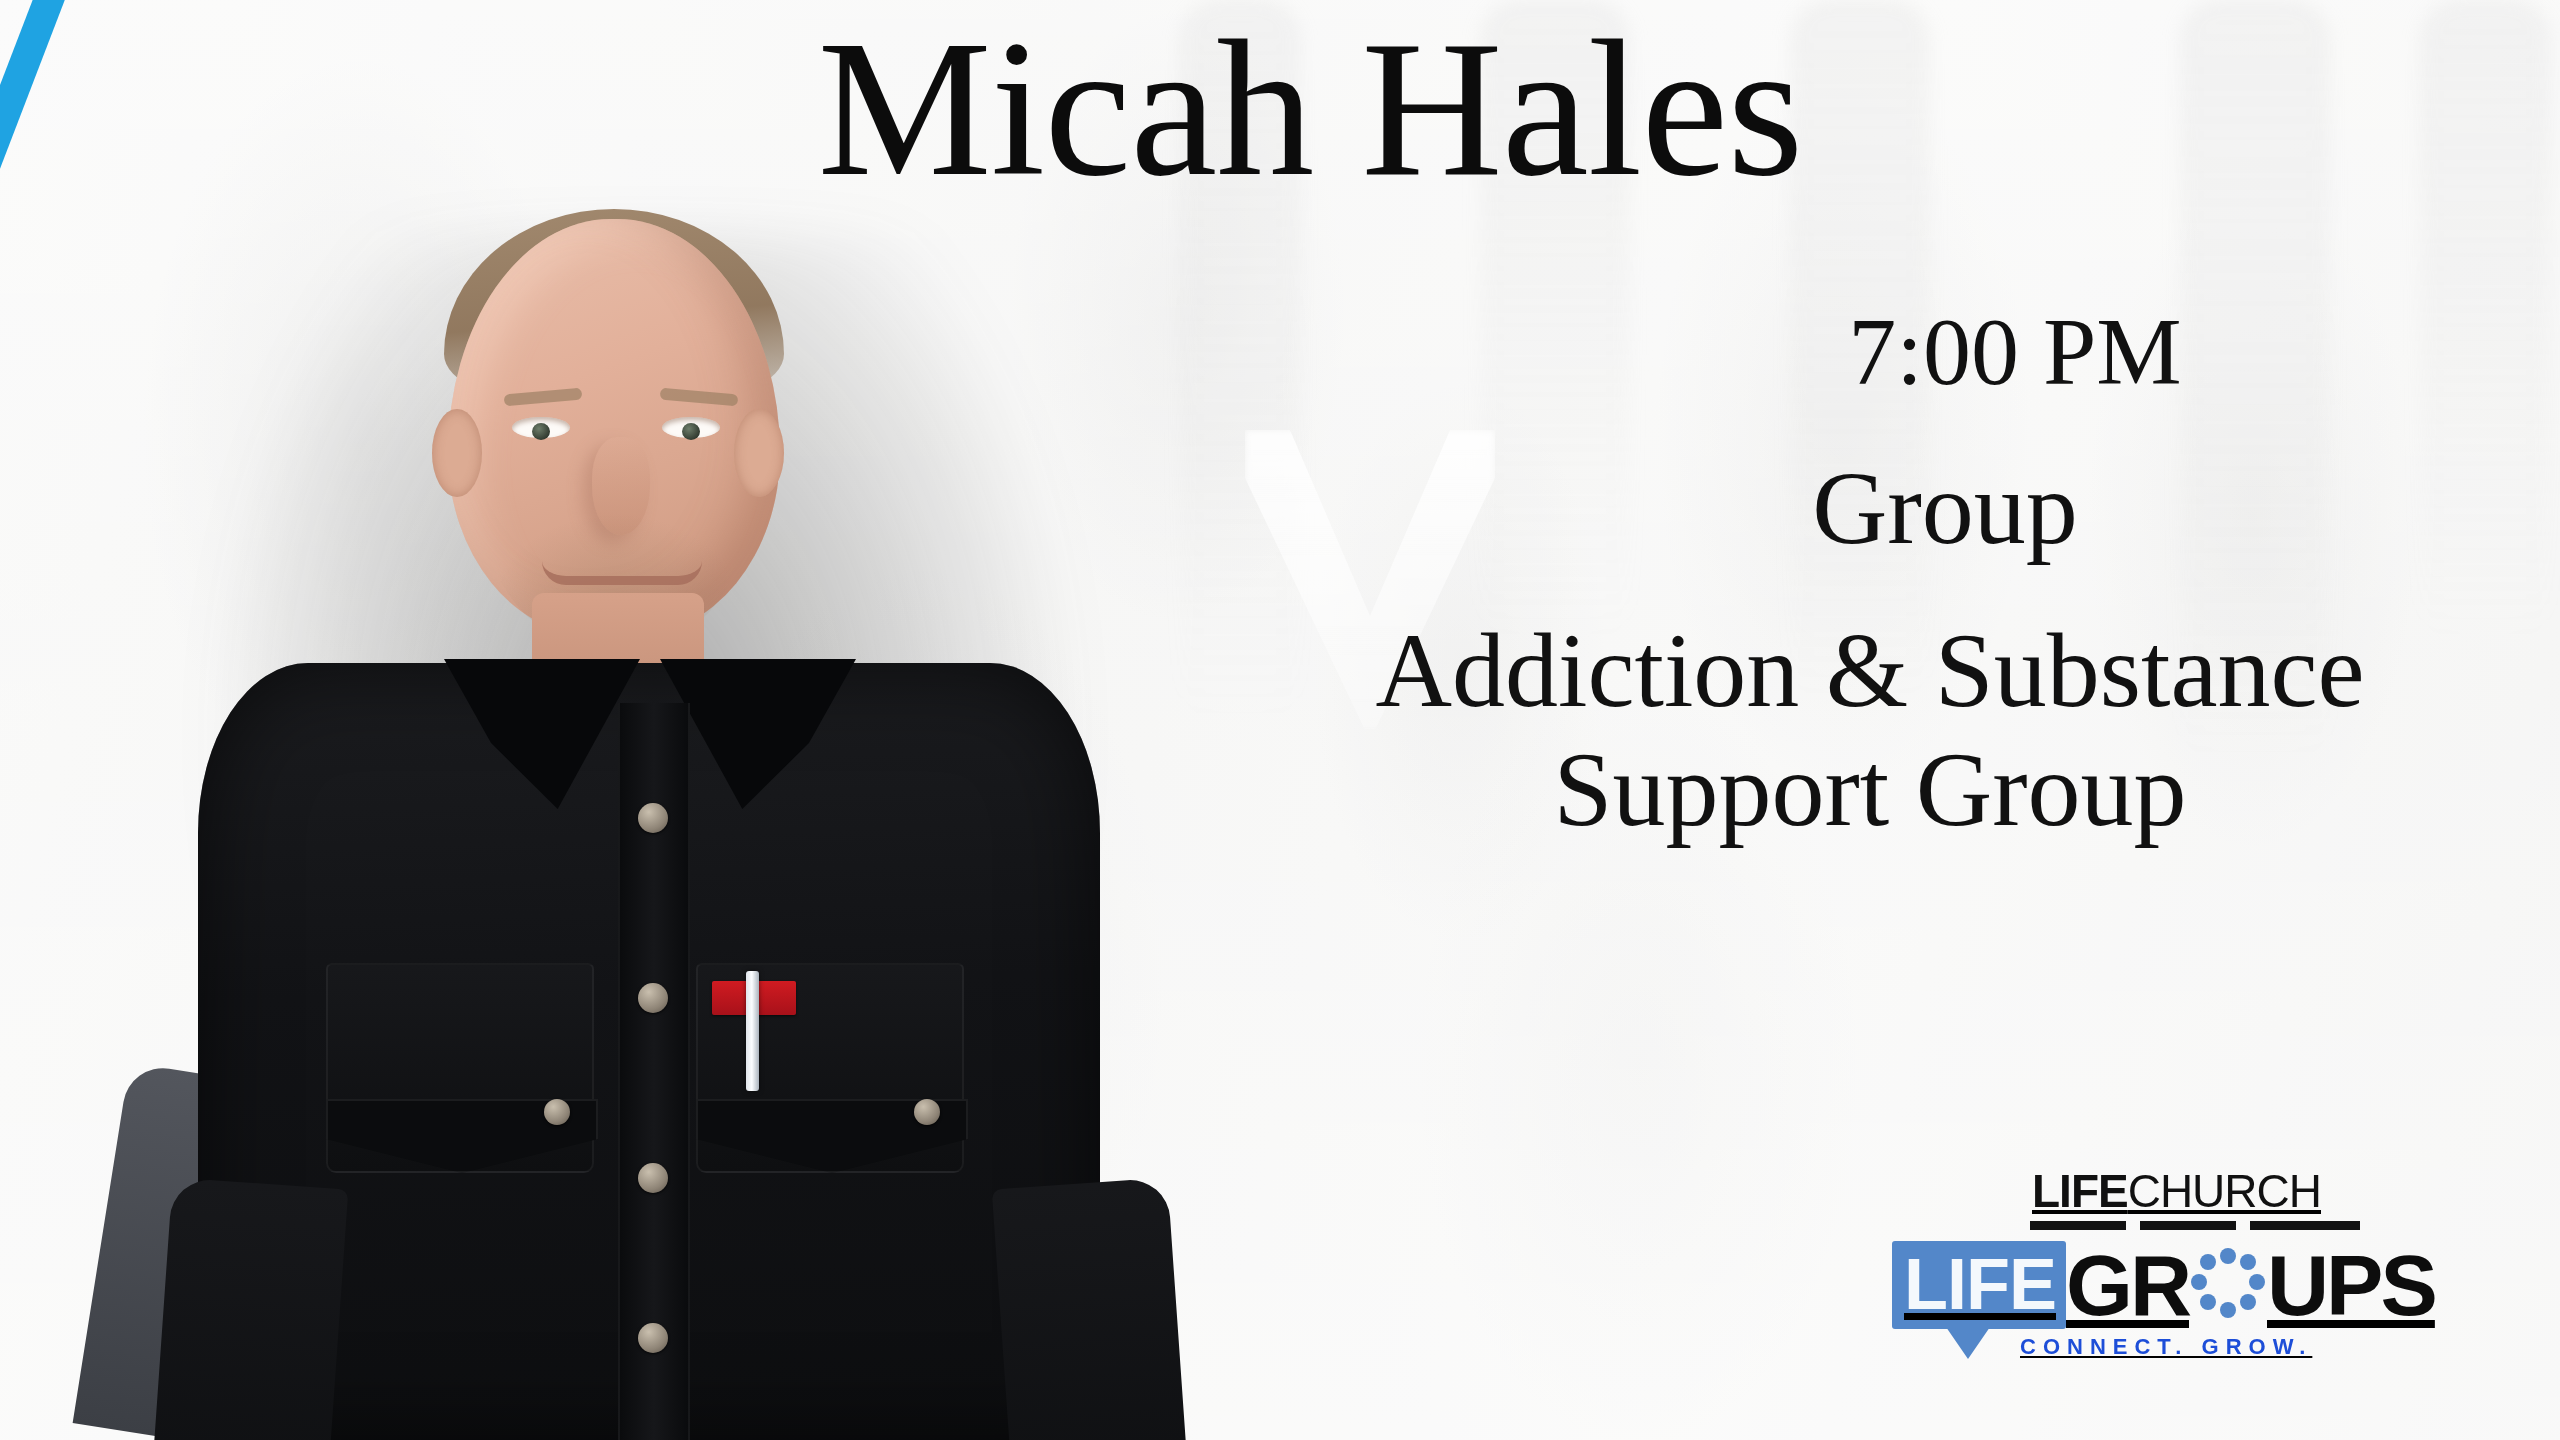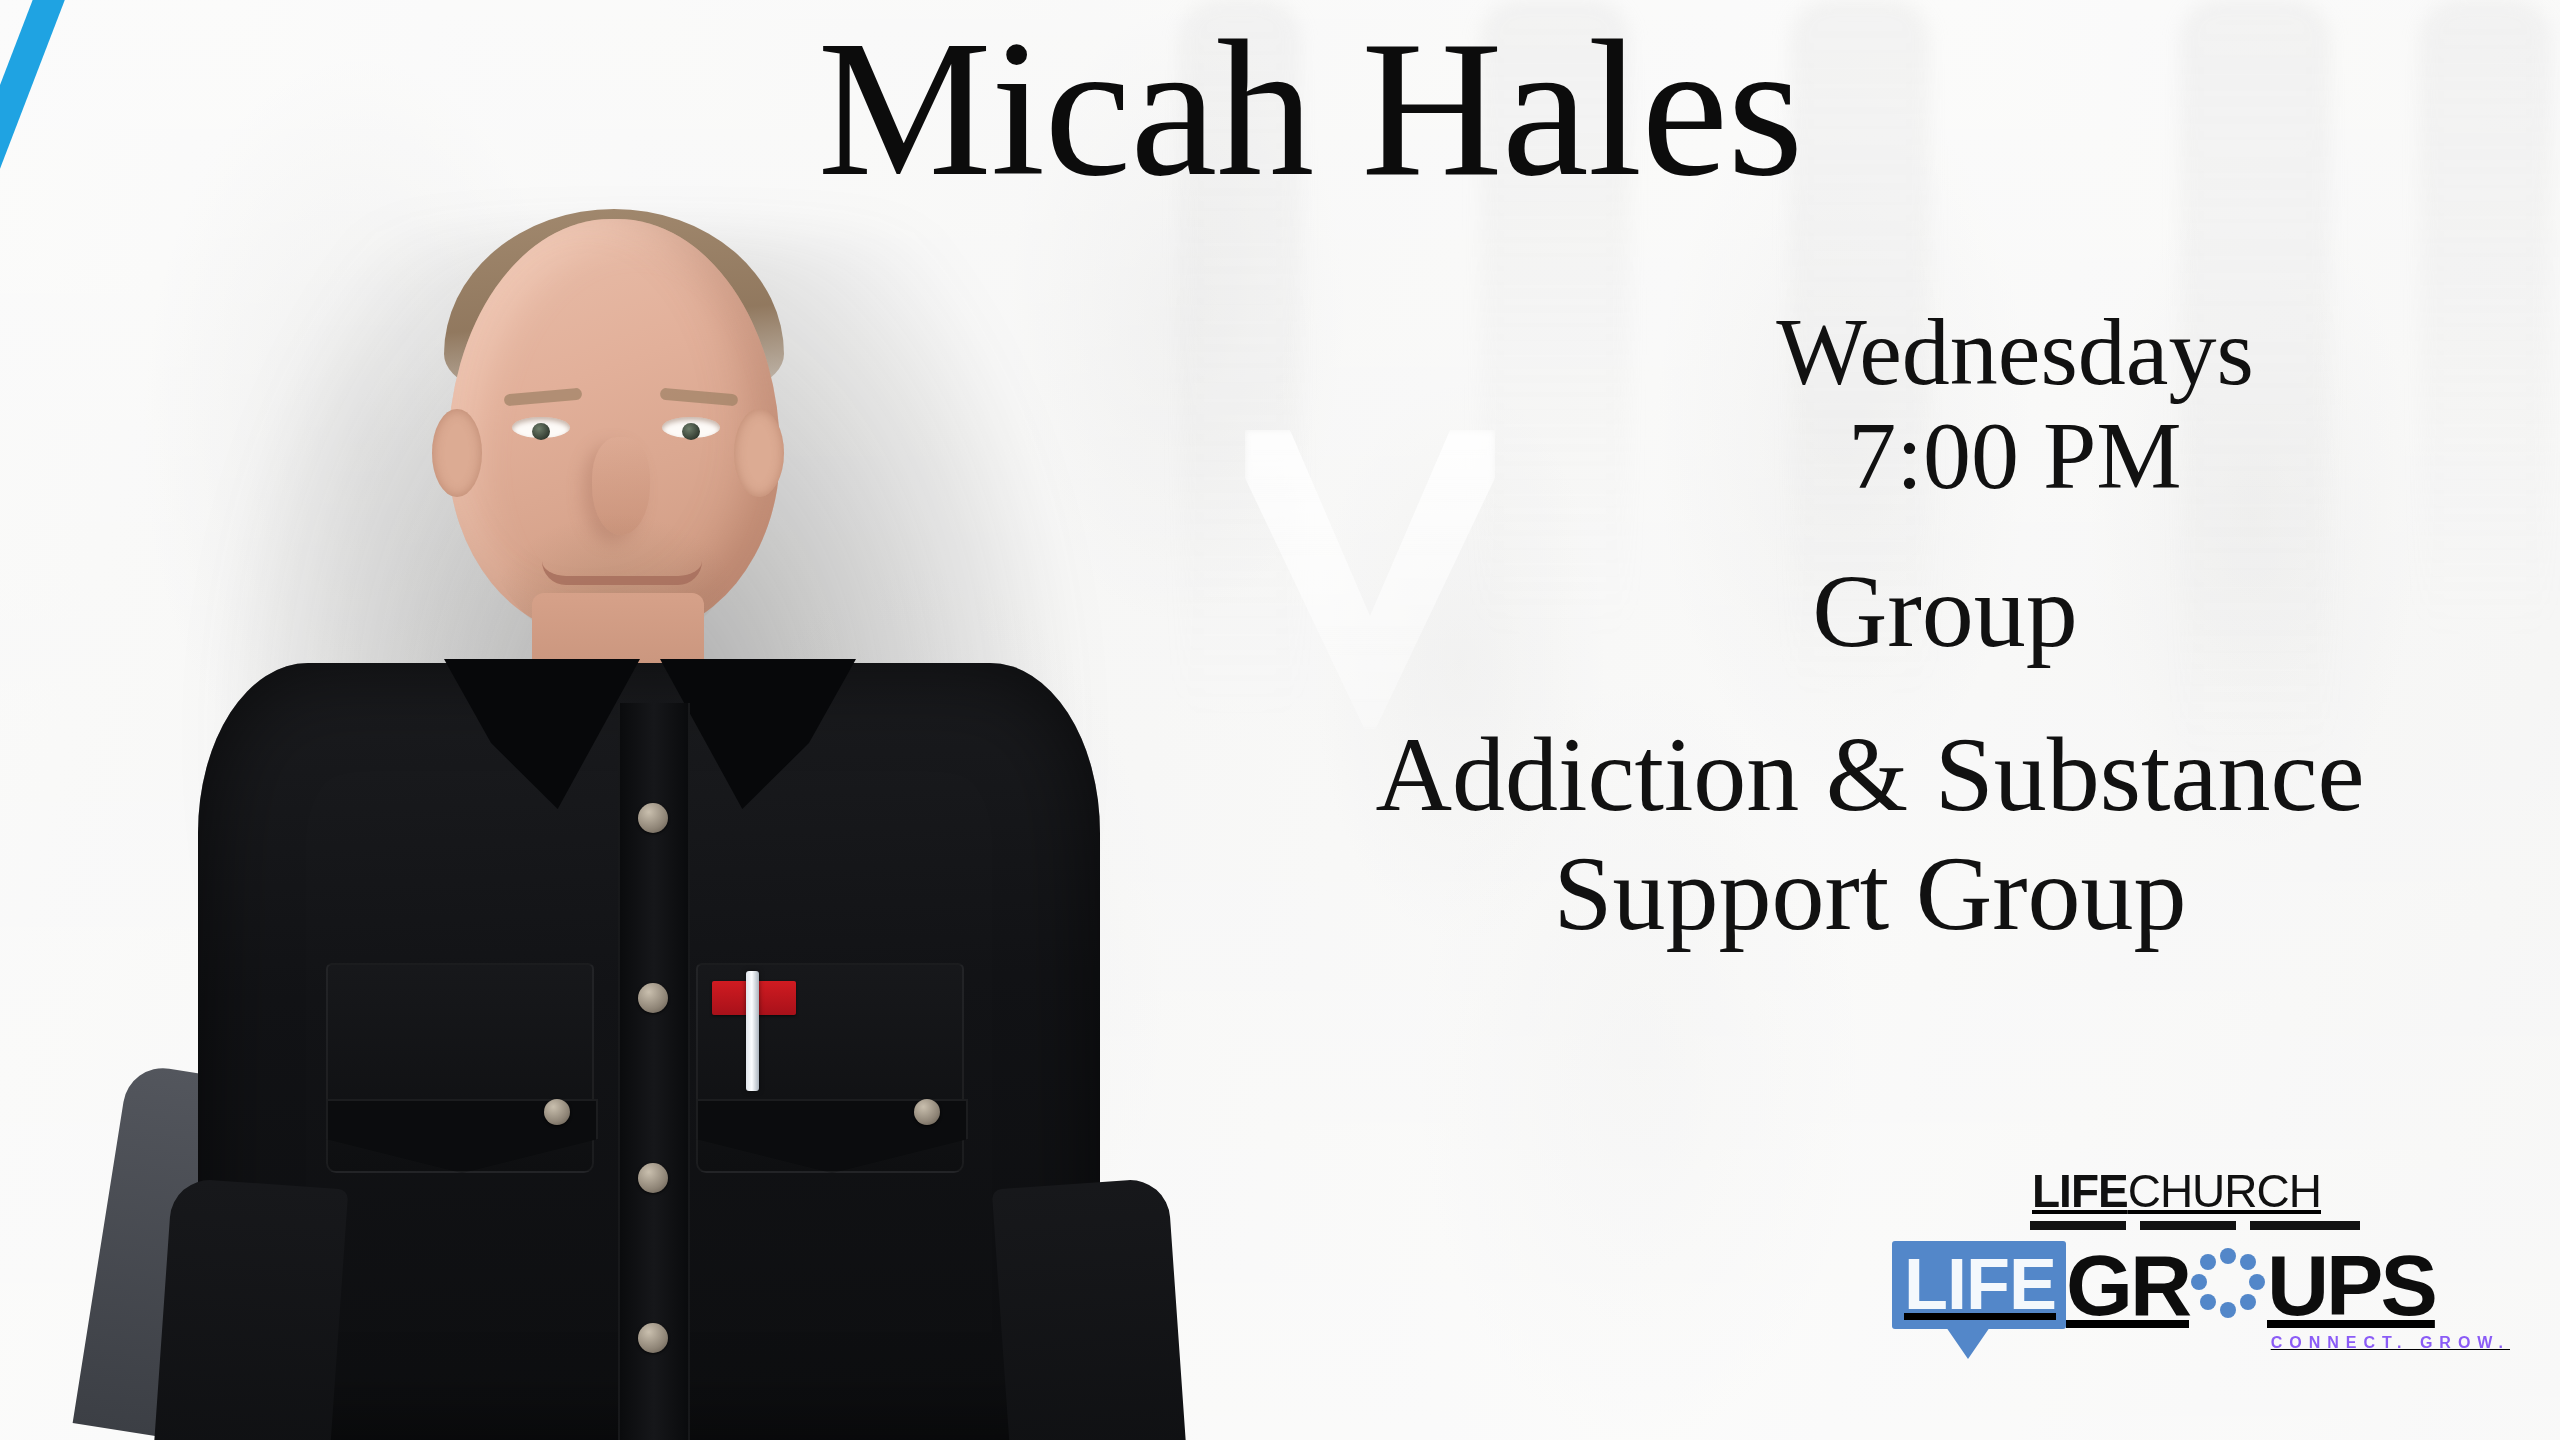"Wednesdays" span.line { html: <span>Wednesdays</span> -> none }
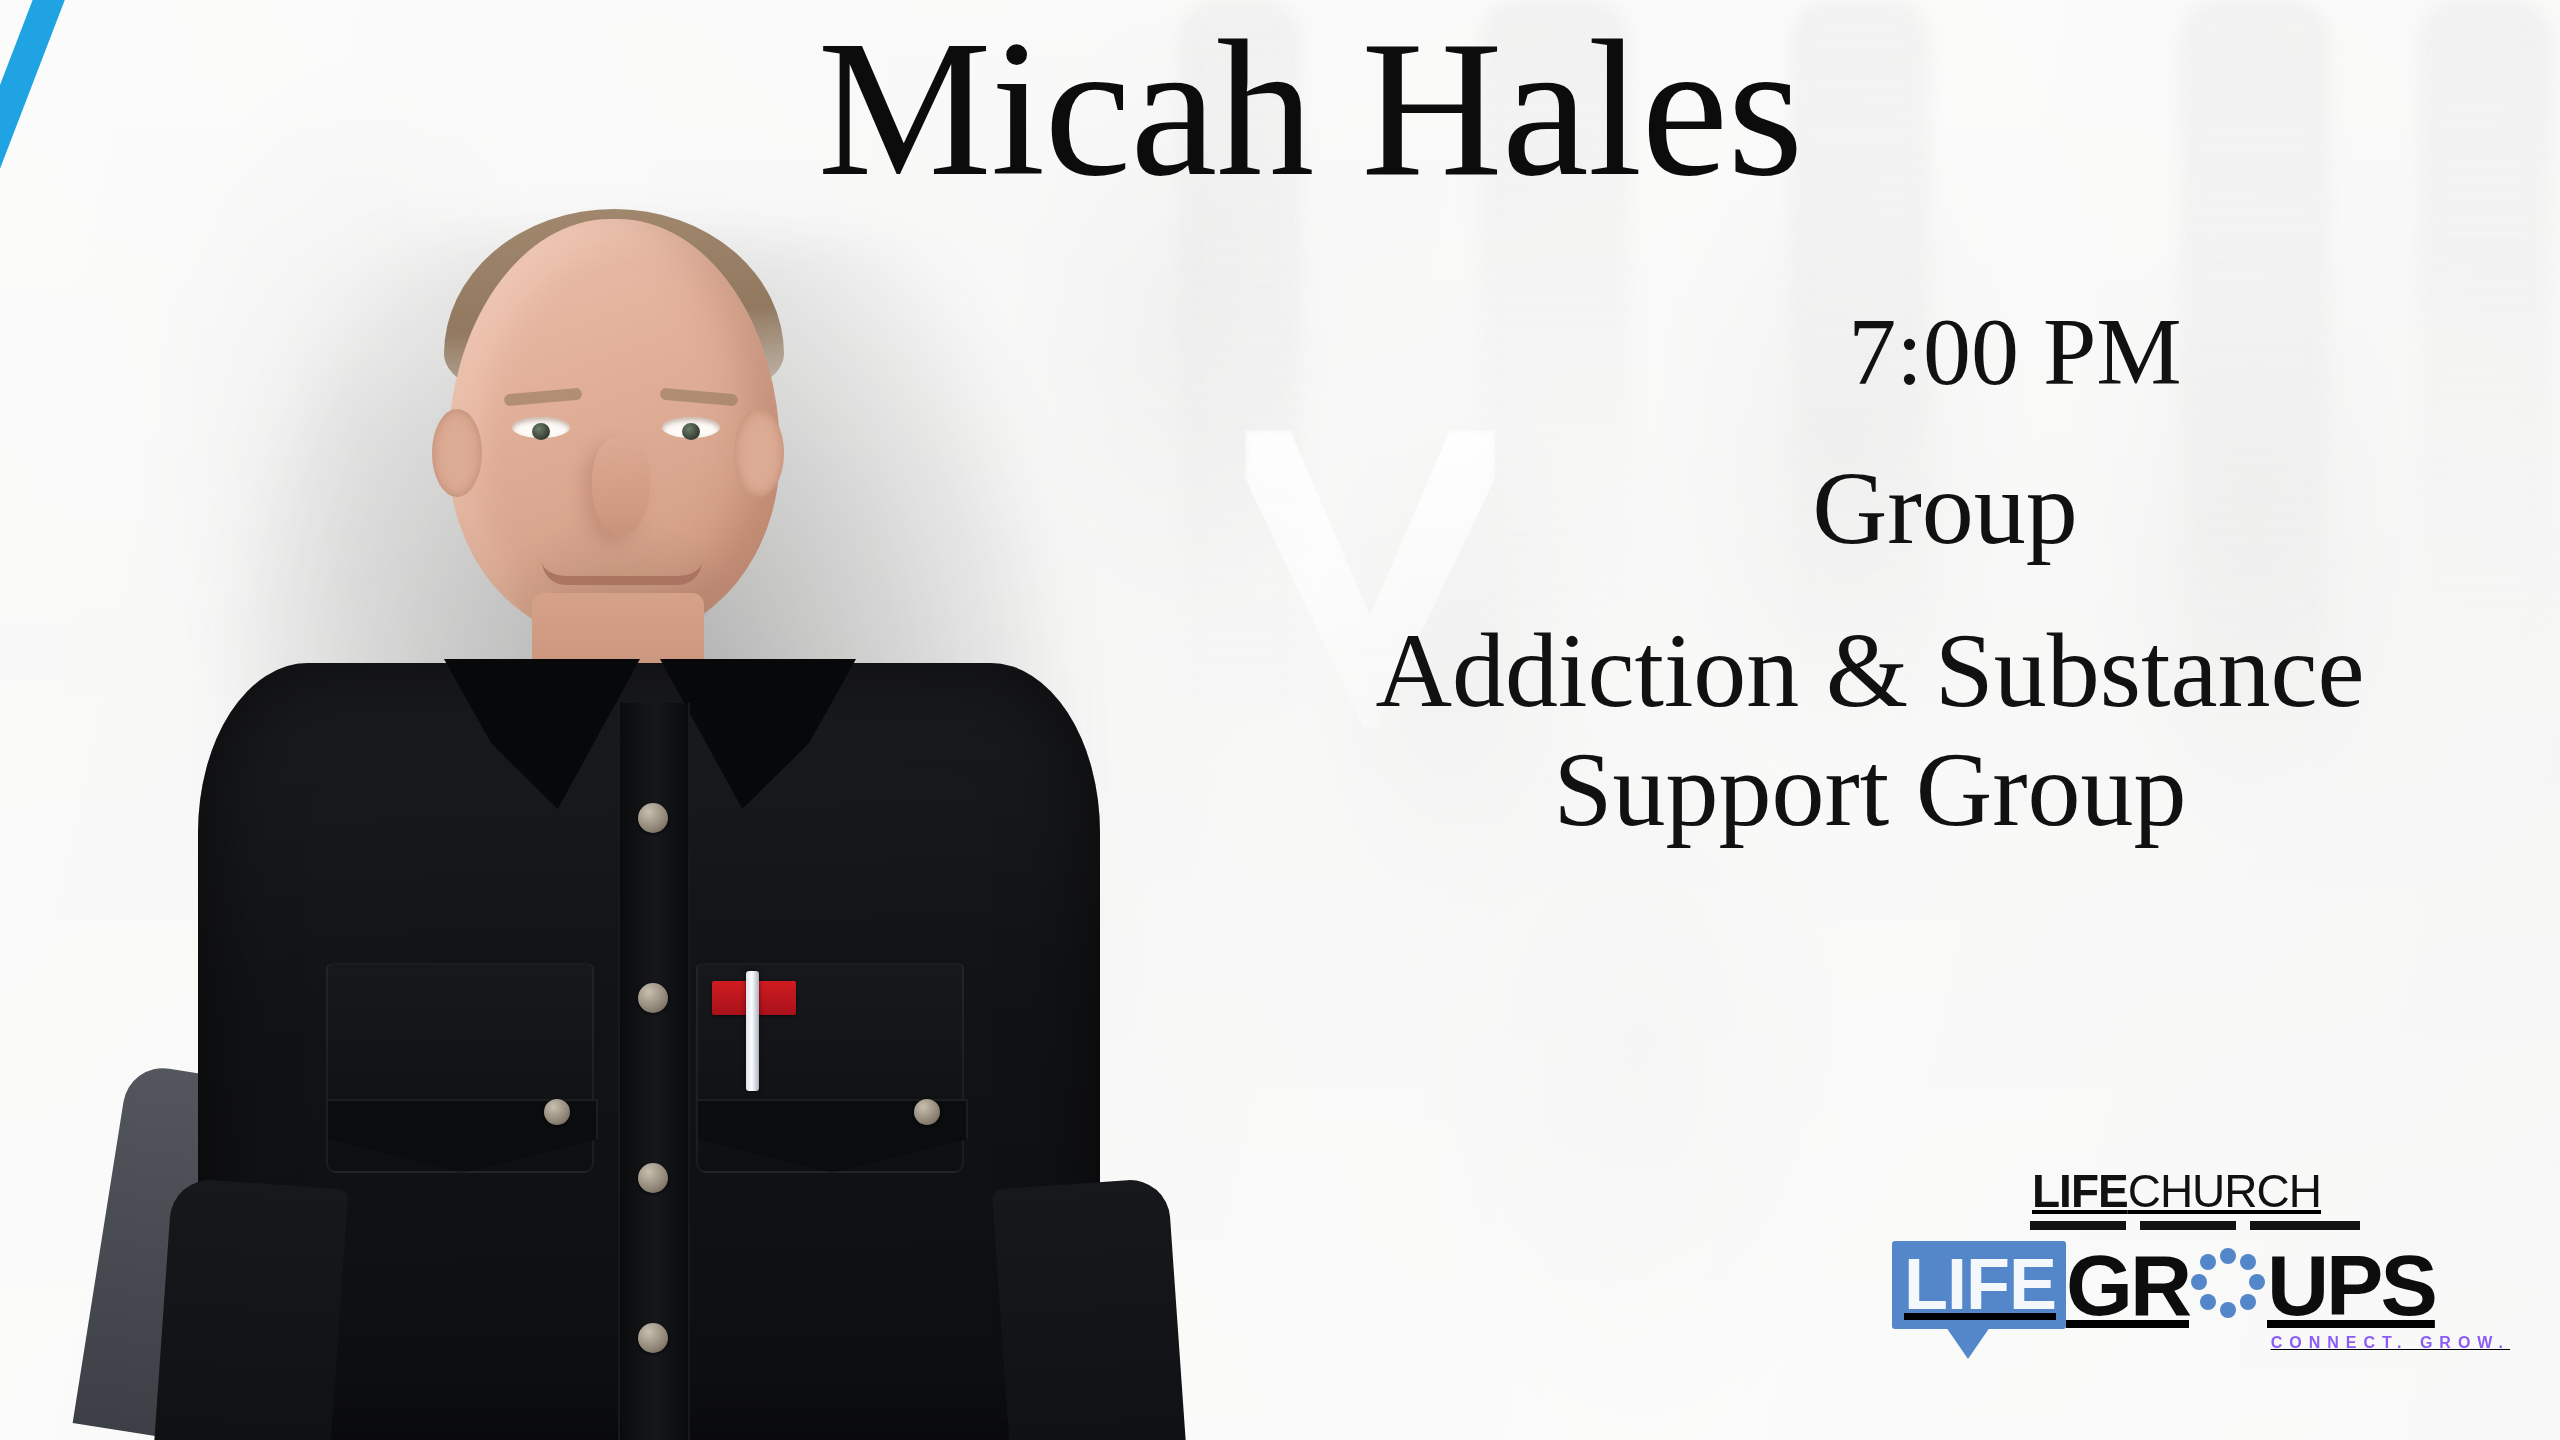"CONNECT. GROW." .tagline { color: #8b5cf6 -> #1d4ed8; font-size: 16px -> 22px; text-align: right -> none }
